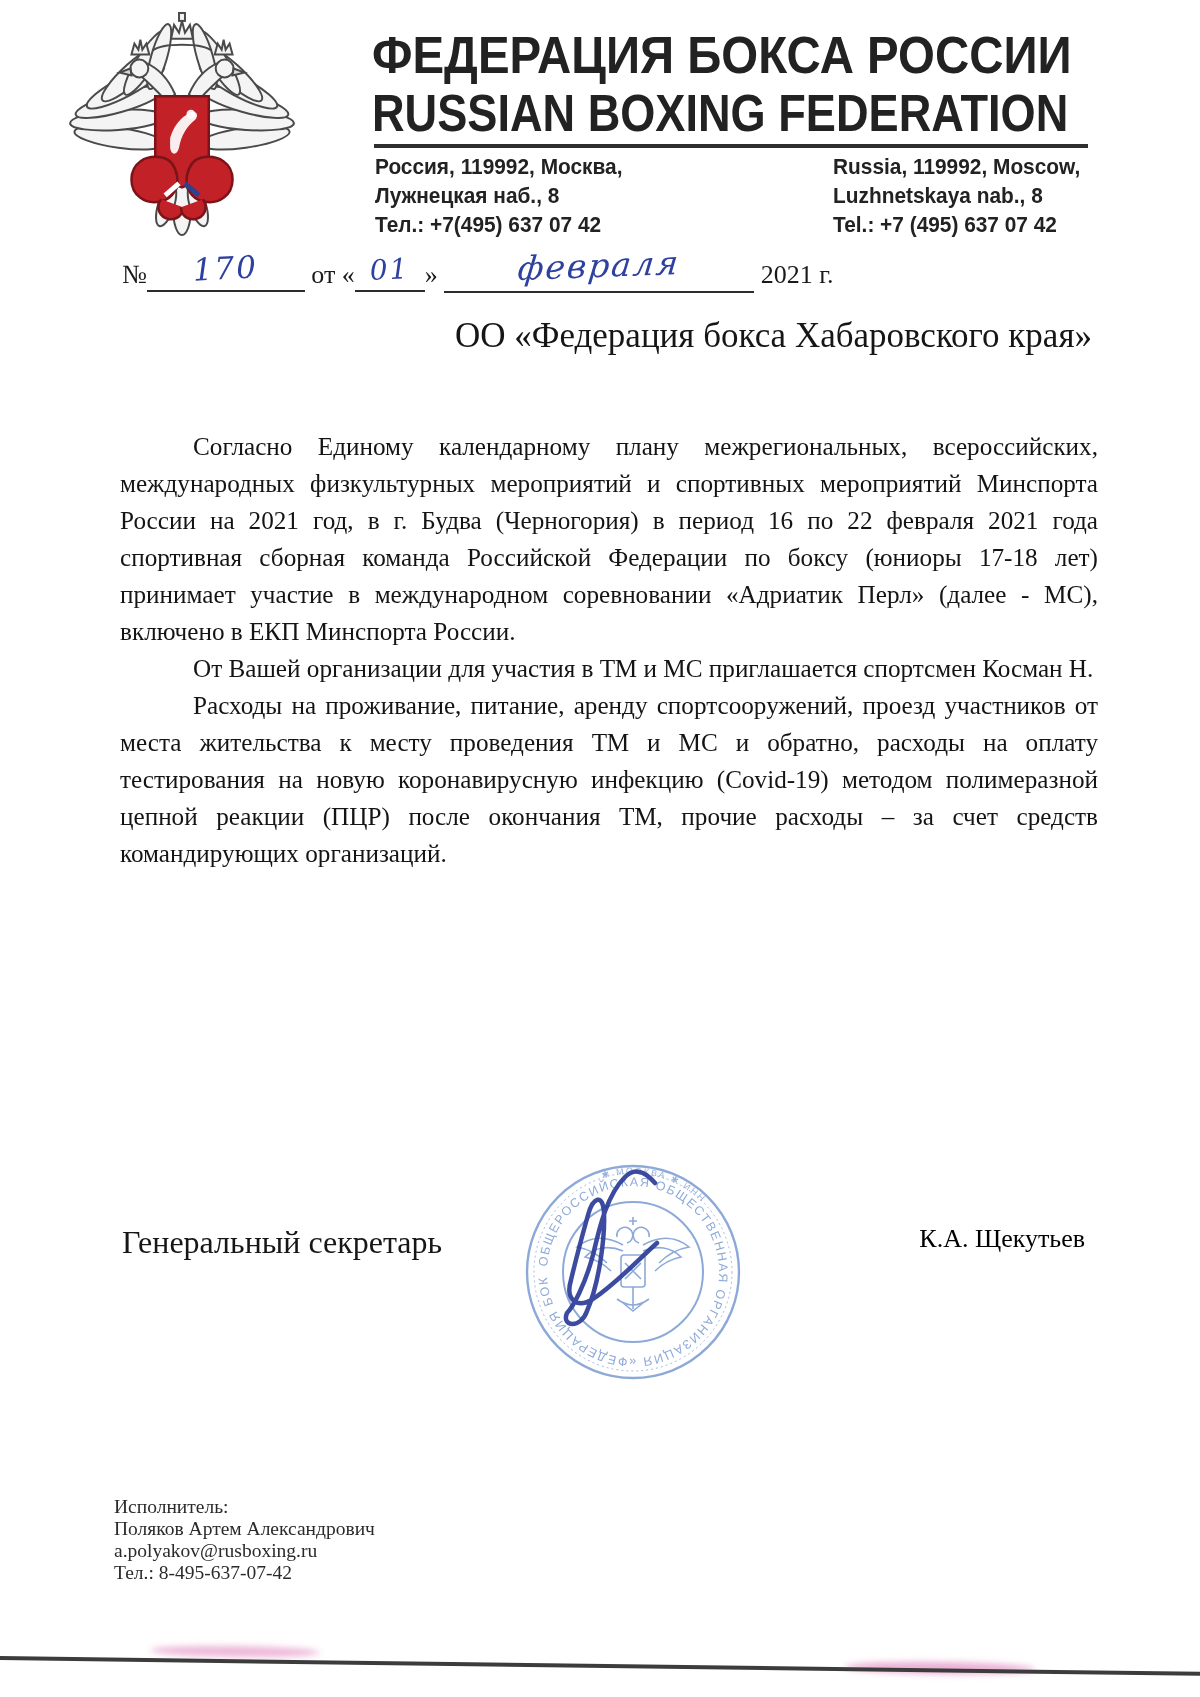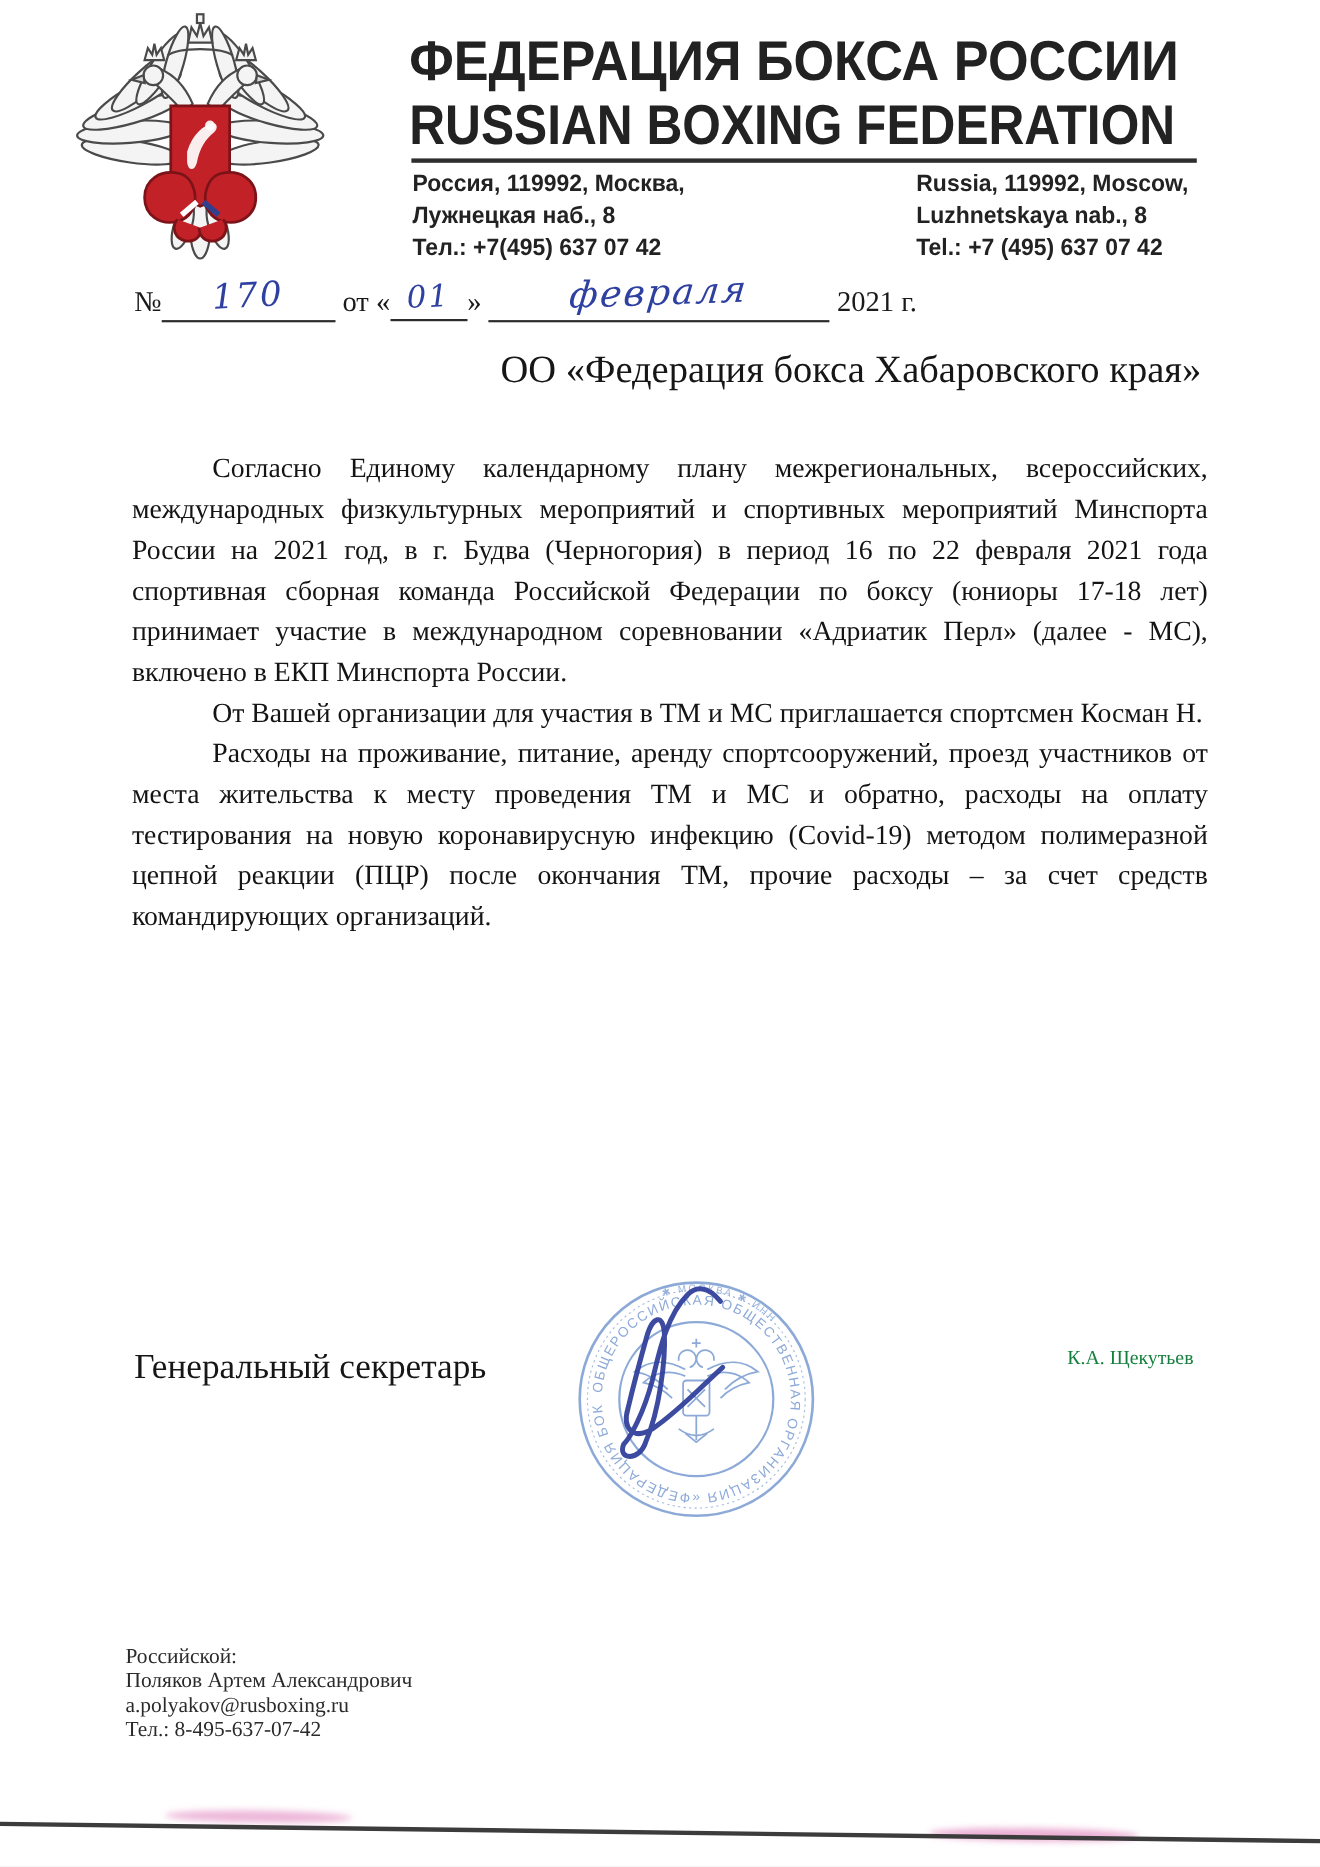"Согласно Единому календарному плану" .body-text { top: 408px -> 428px }
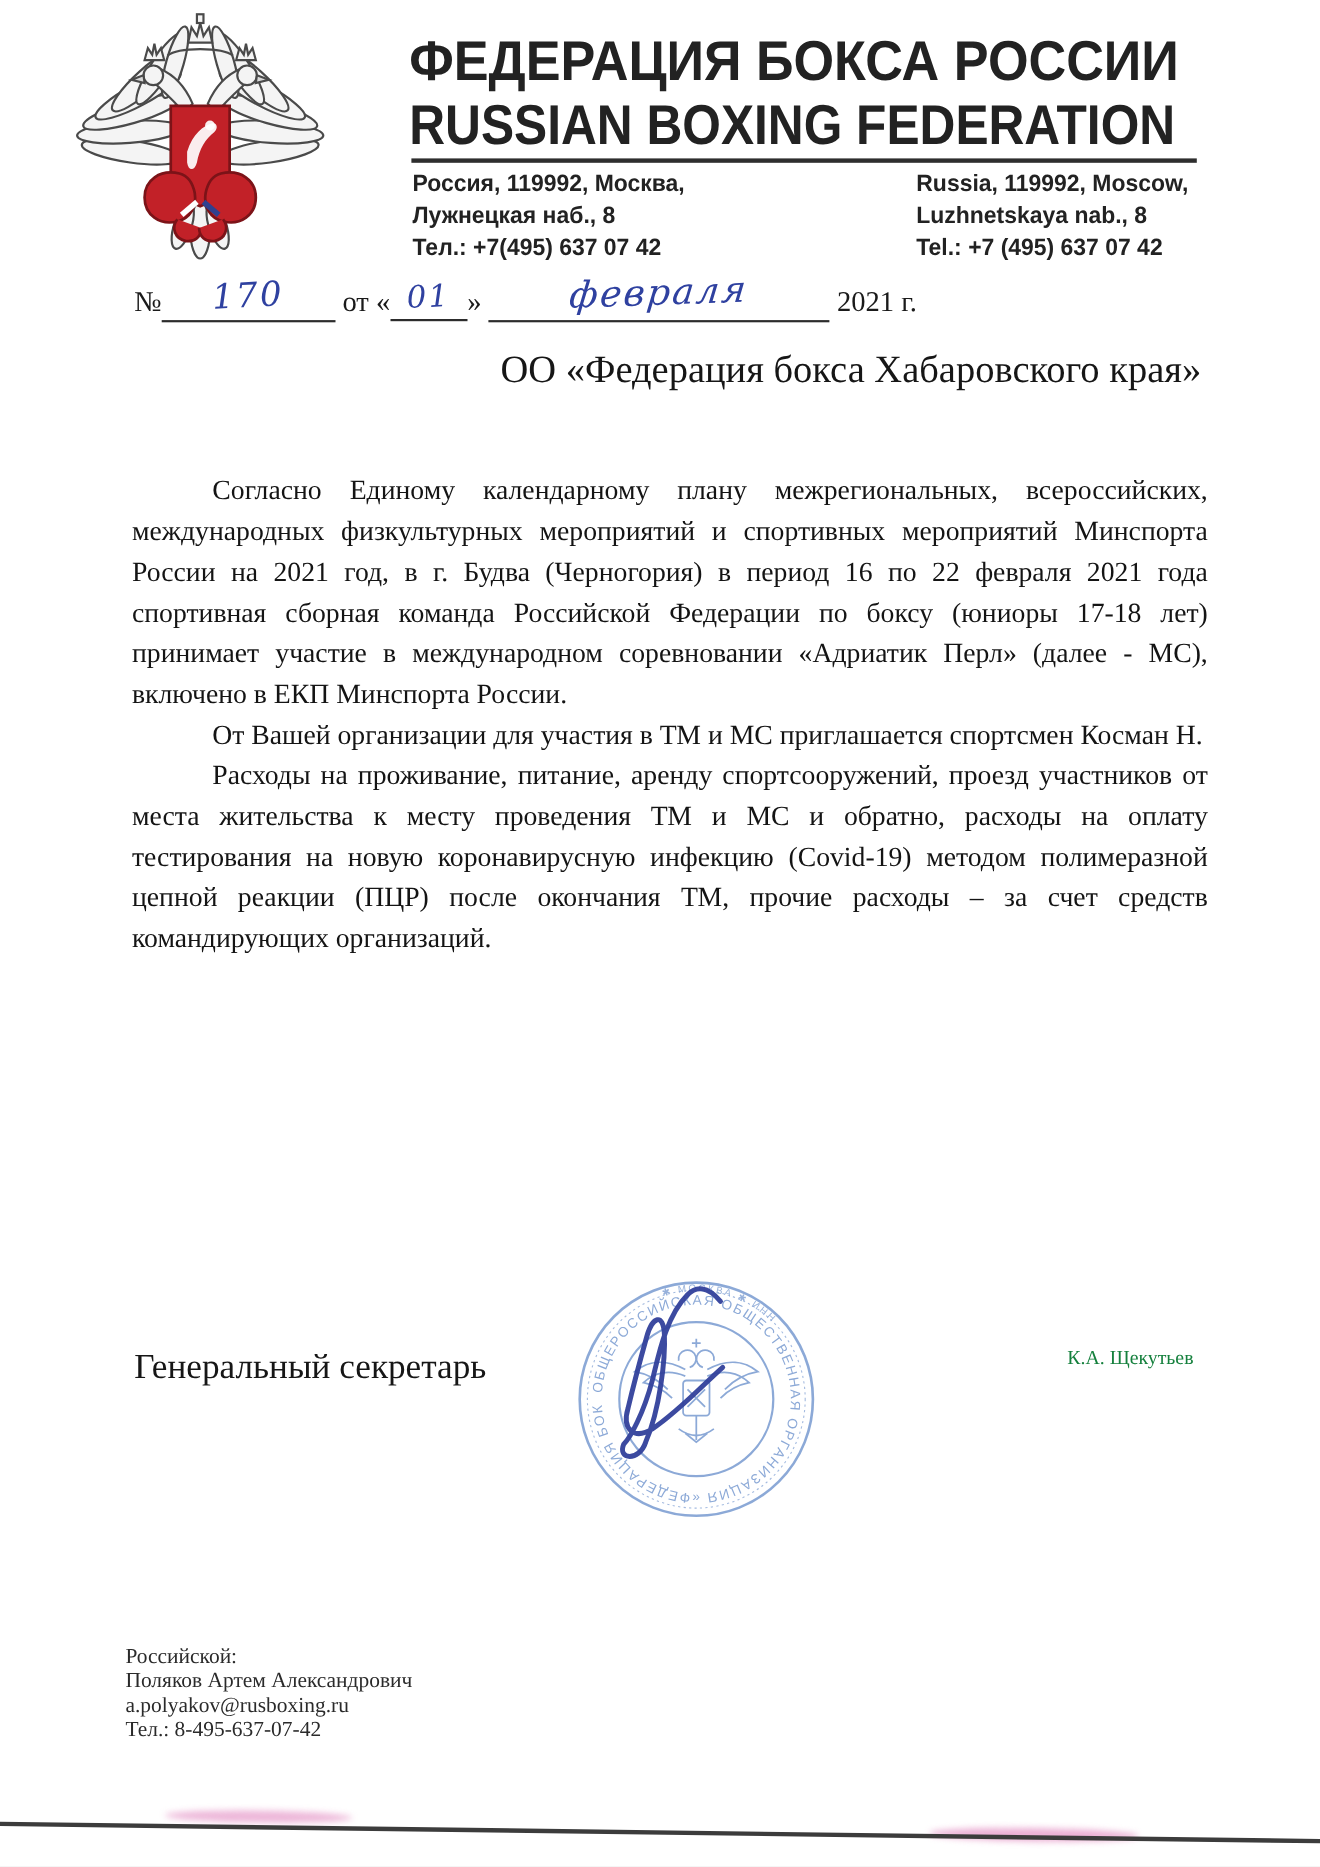"К.А. Щекутьев" .sig-name { color: #15803d -> #000000; font-size: 18px -> 26px }
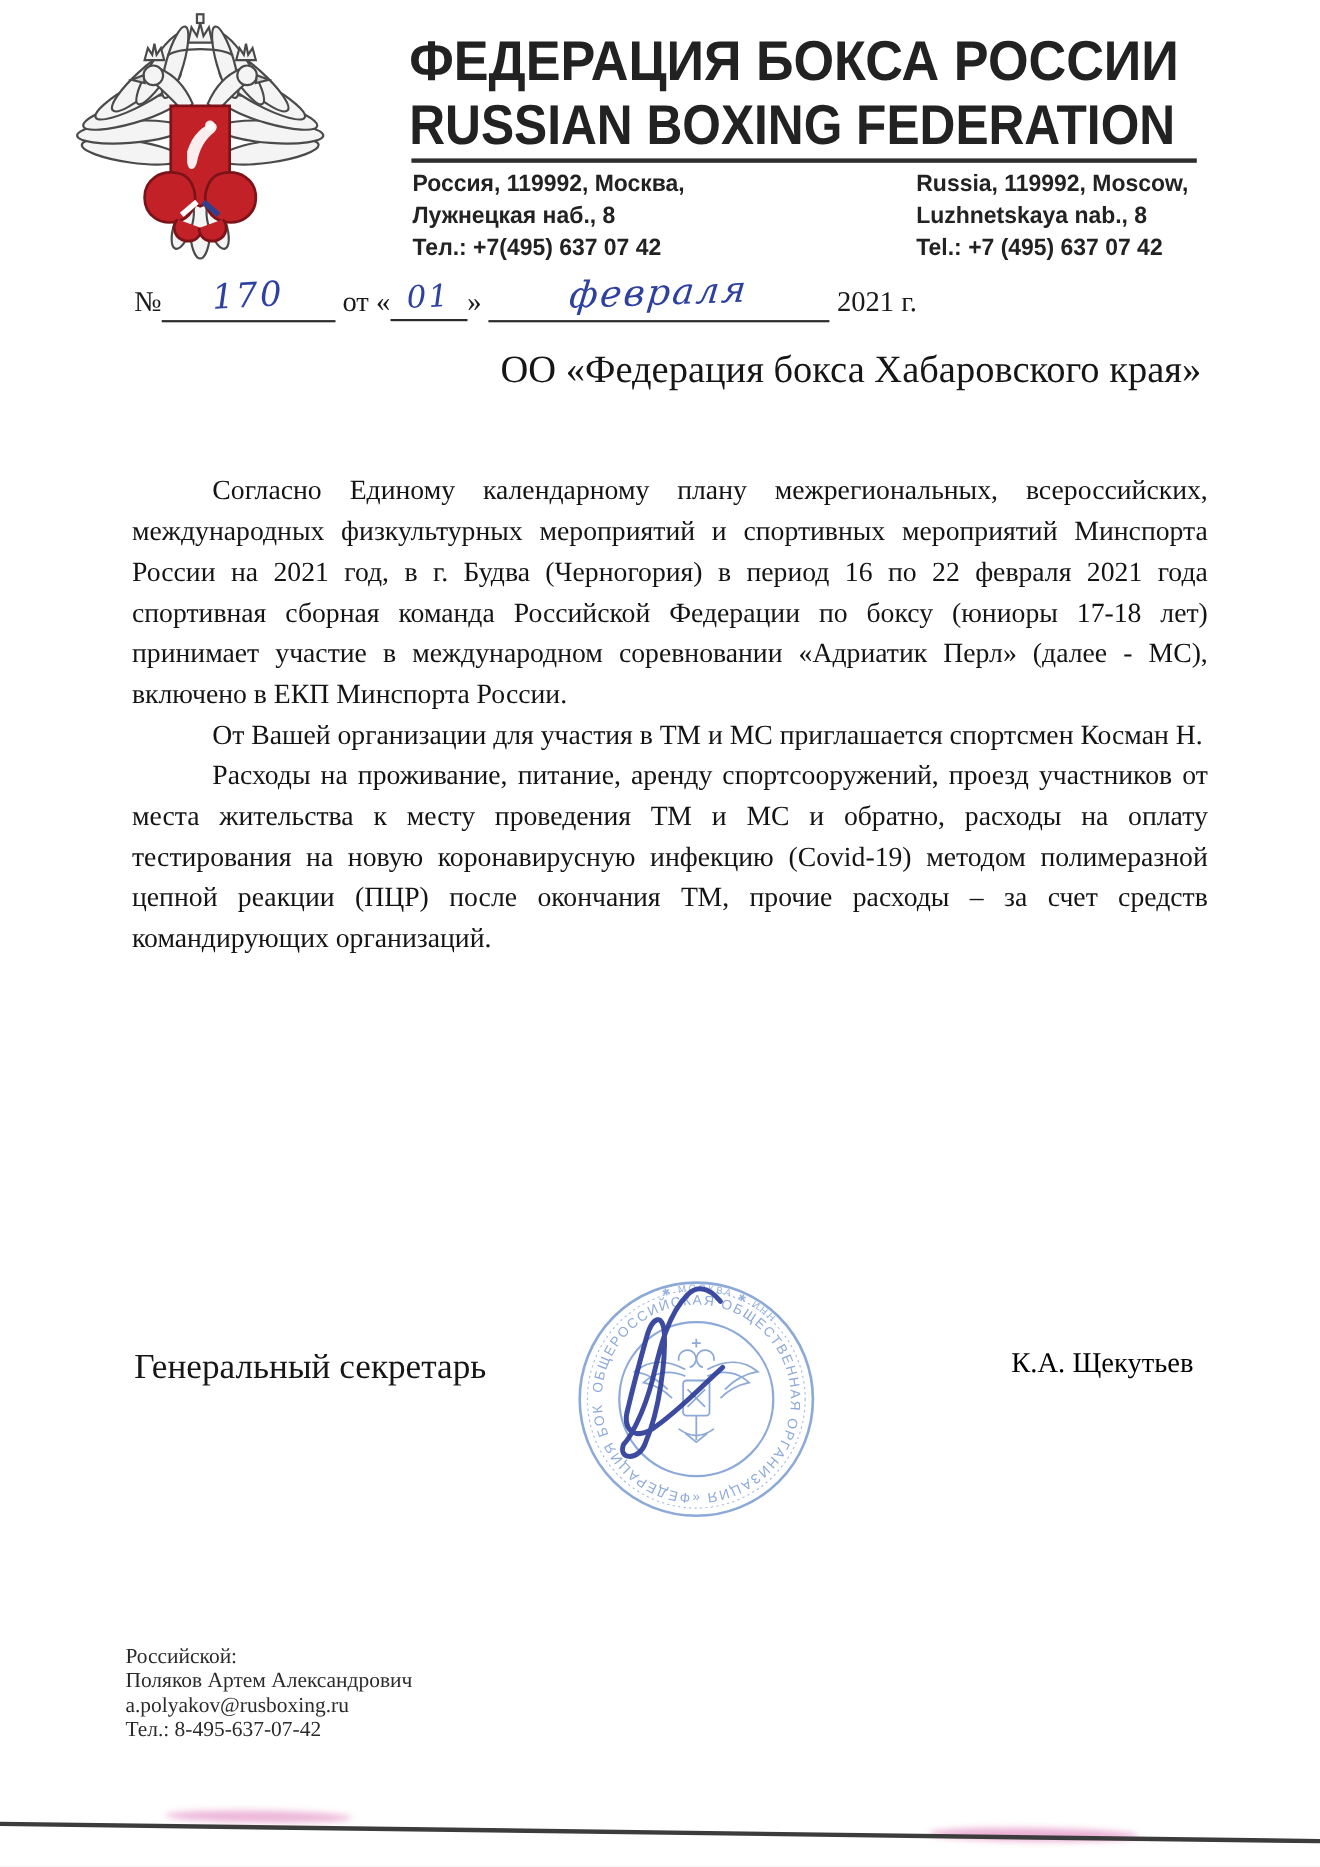"Российской:" div { text: Российской -> Исполнитель }
